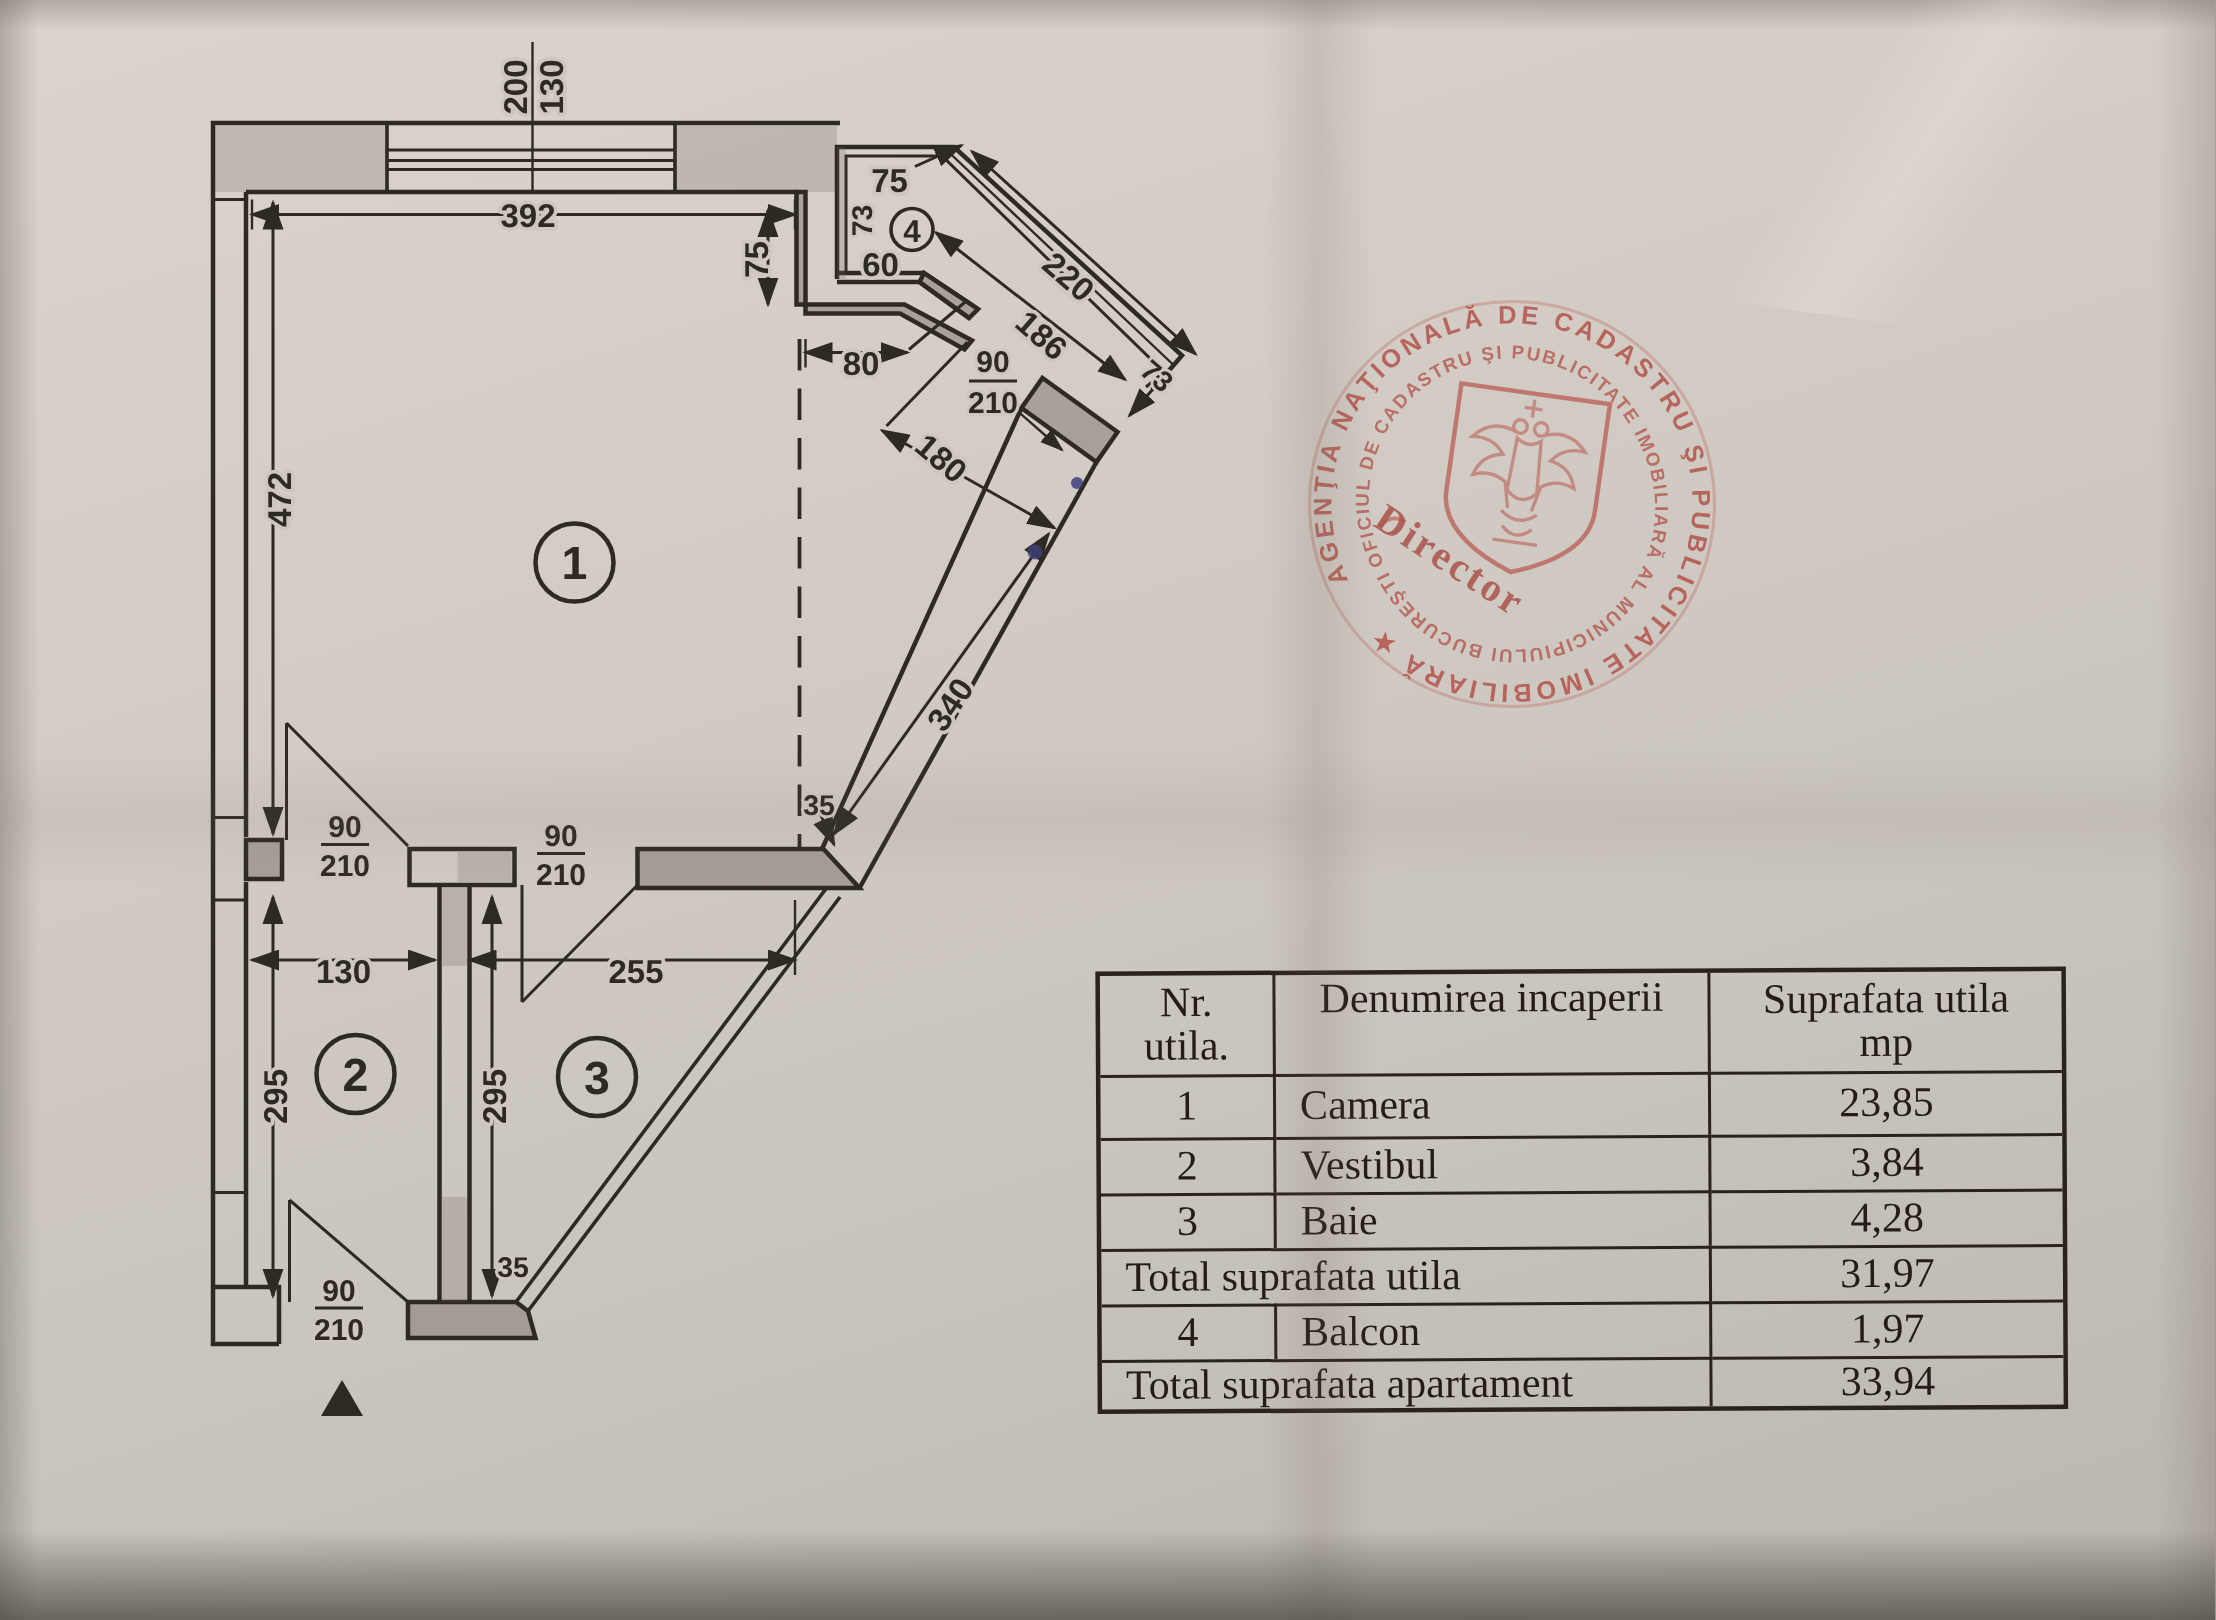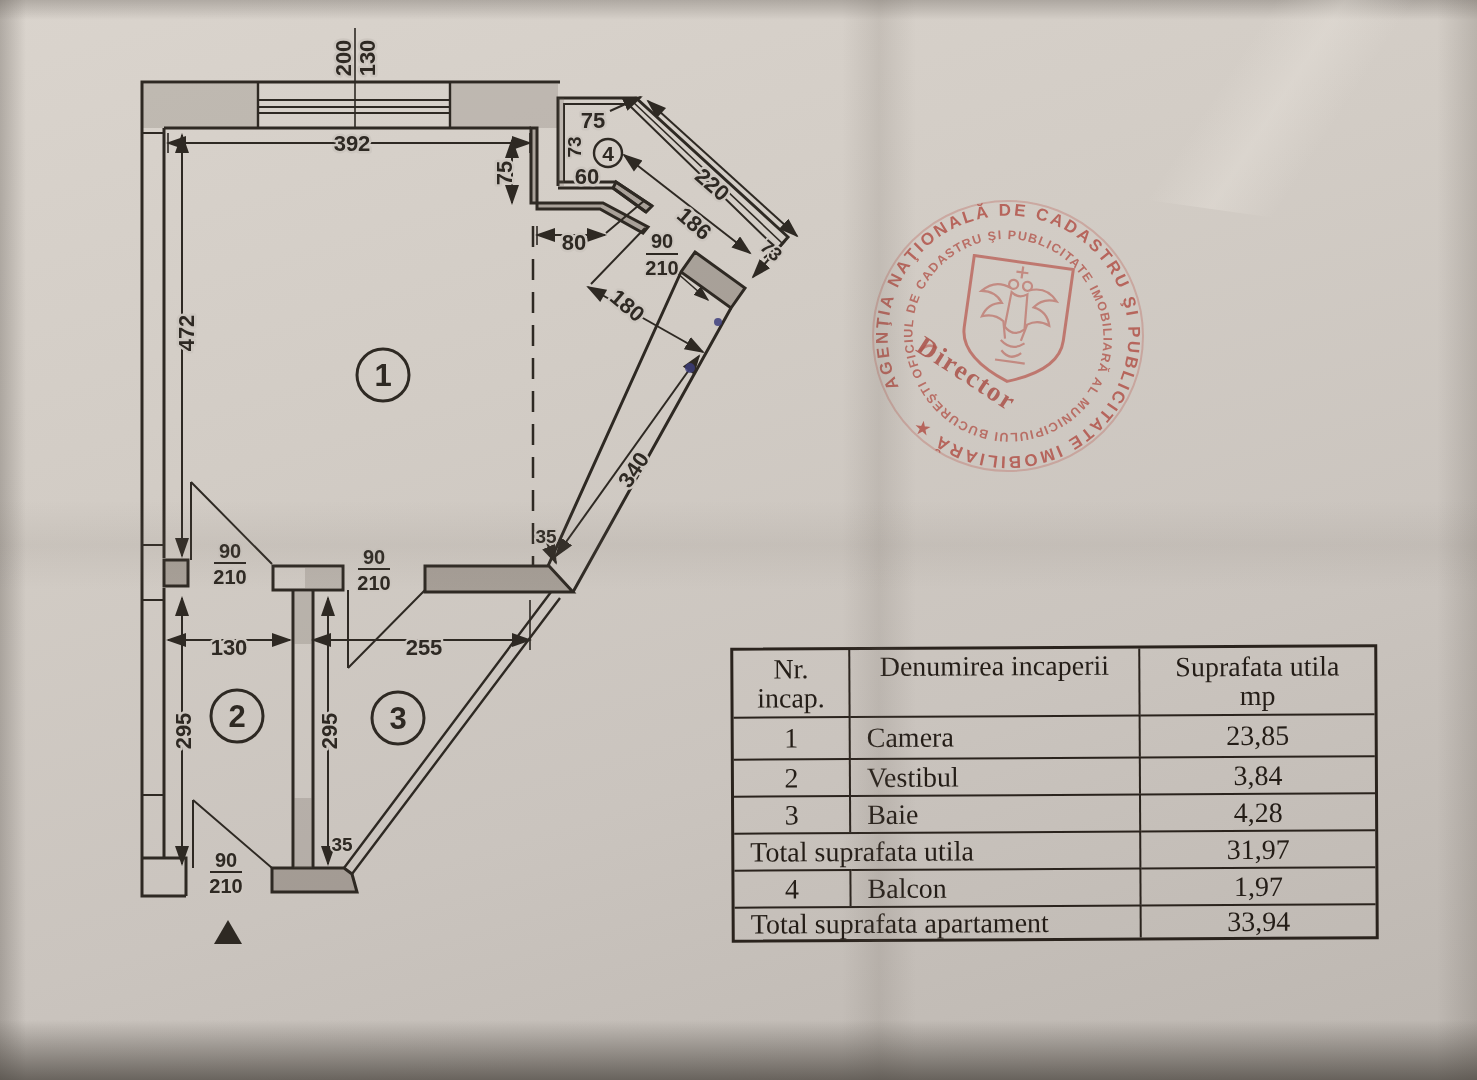"incap." span { text: incap -> utila }
